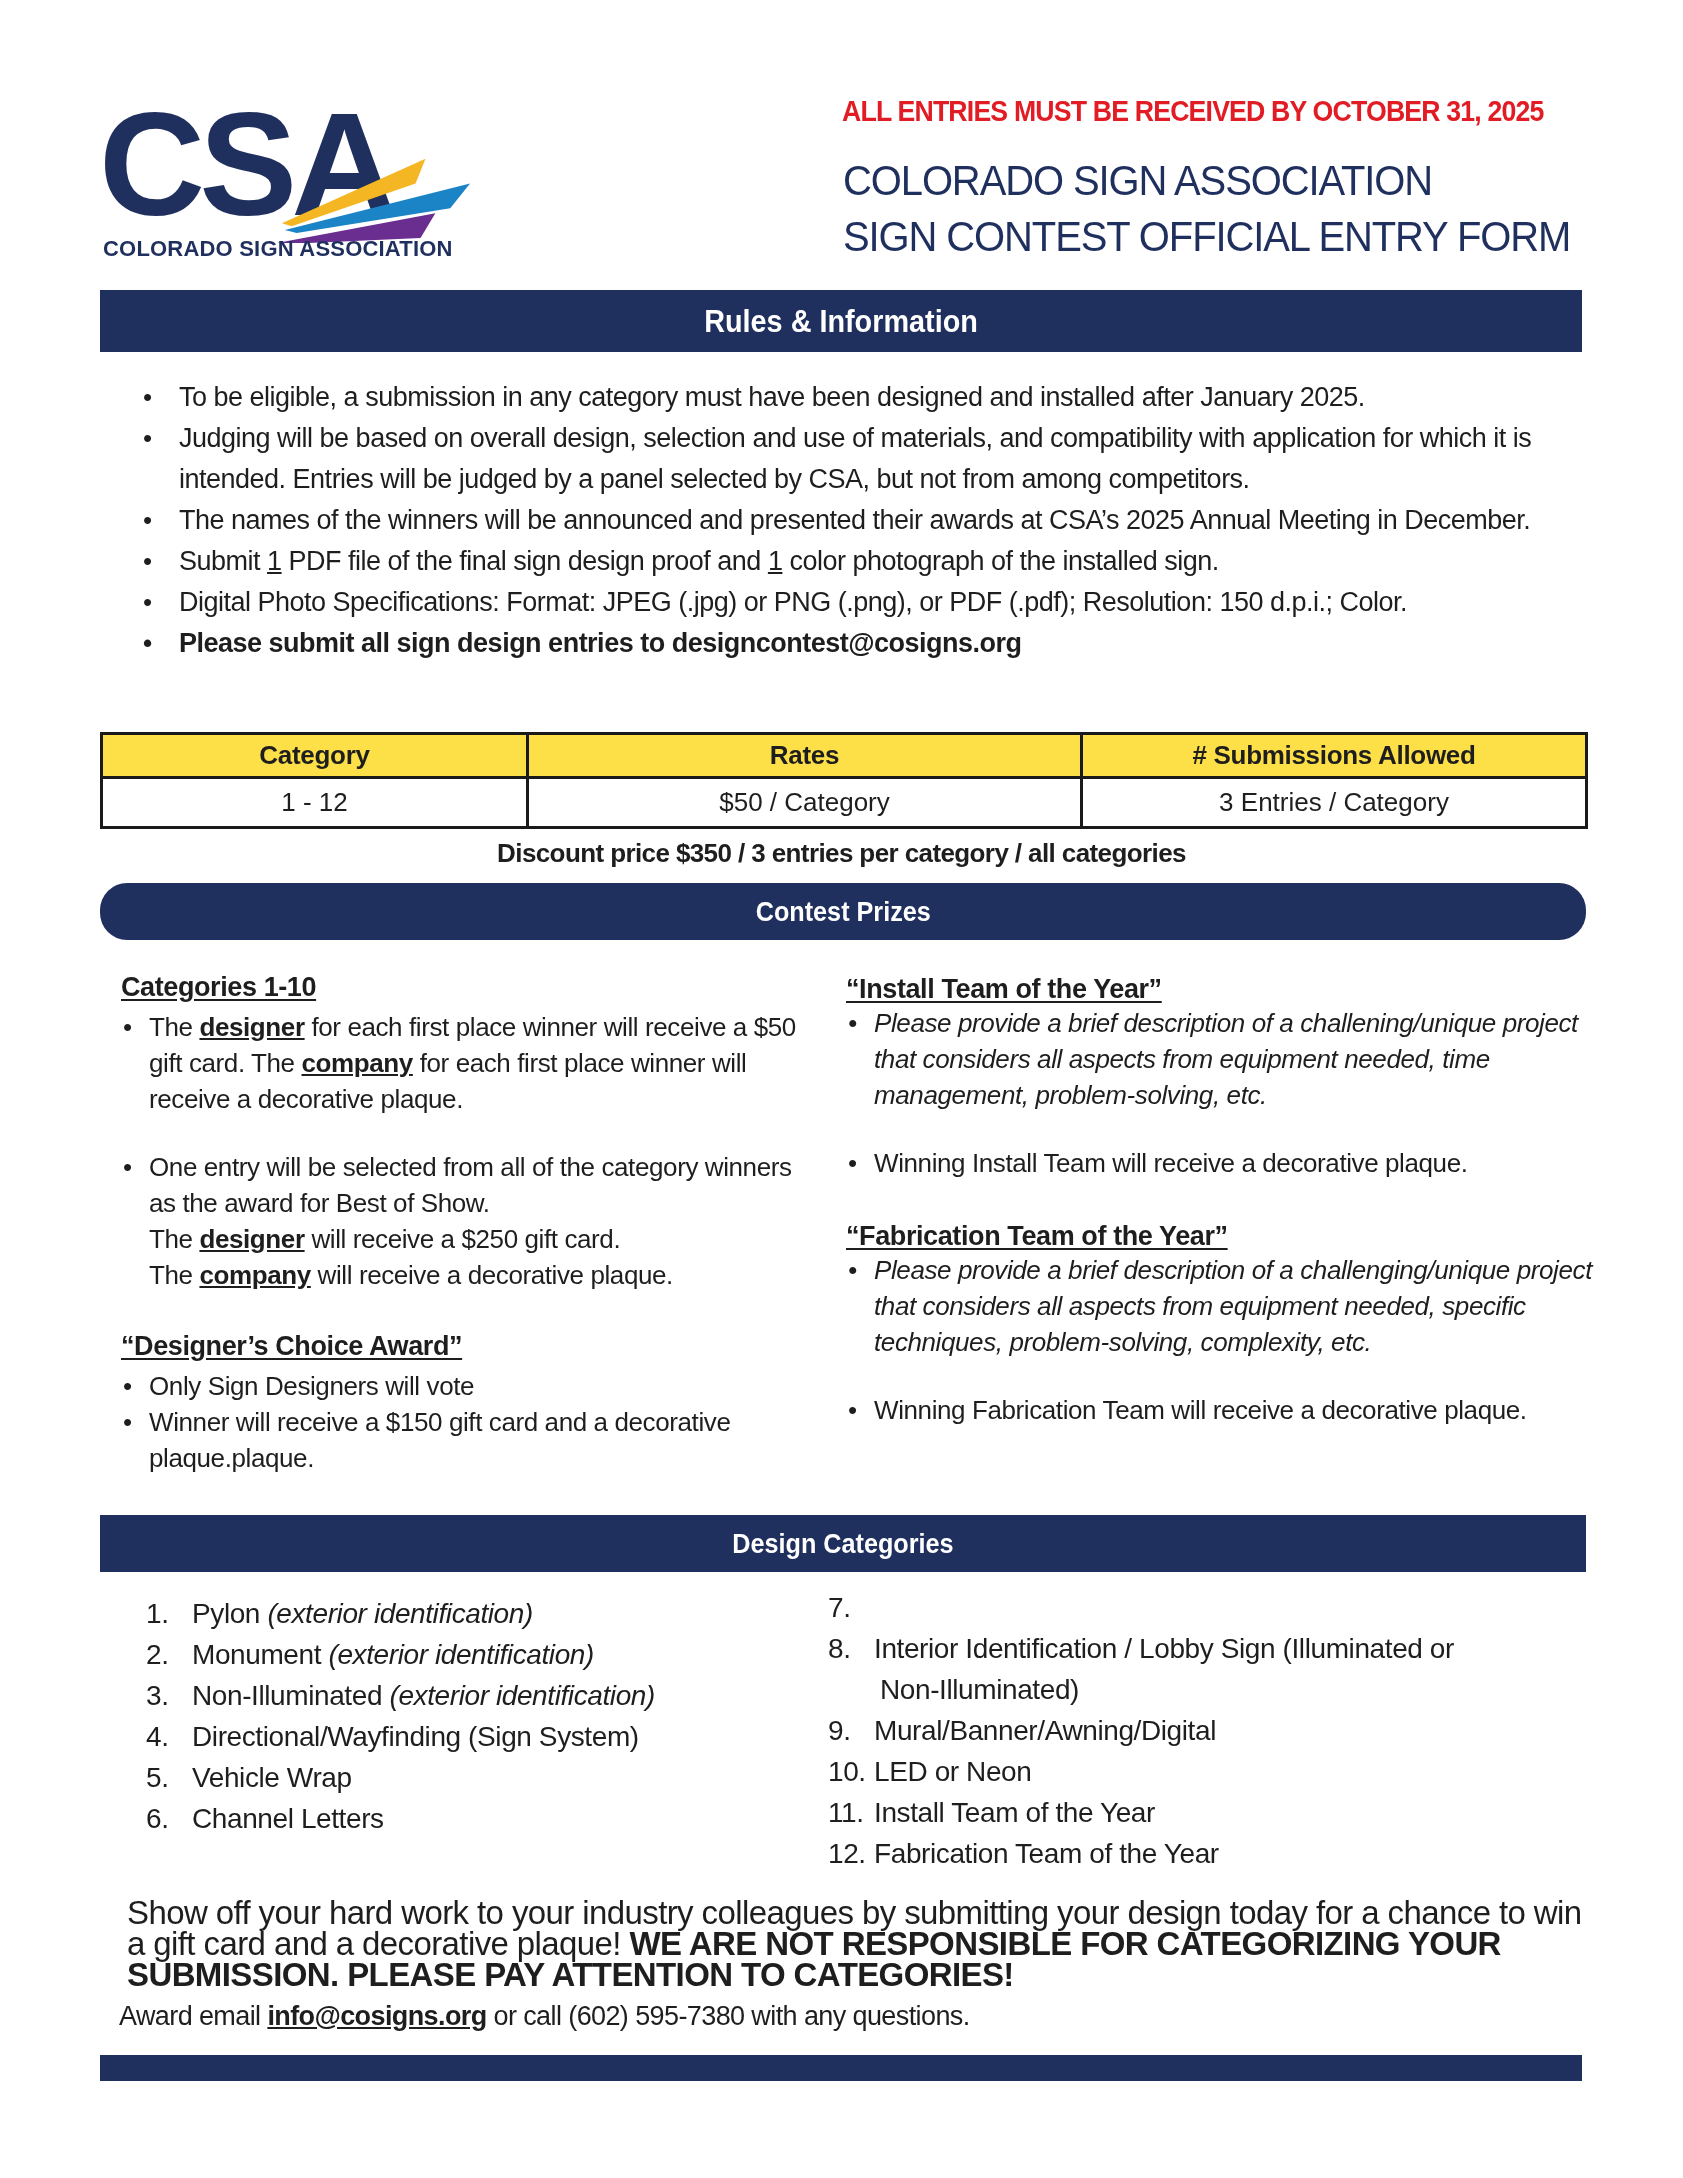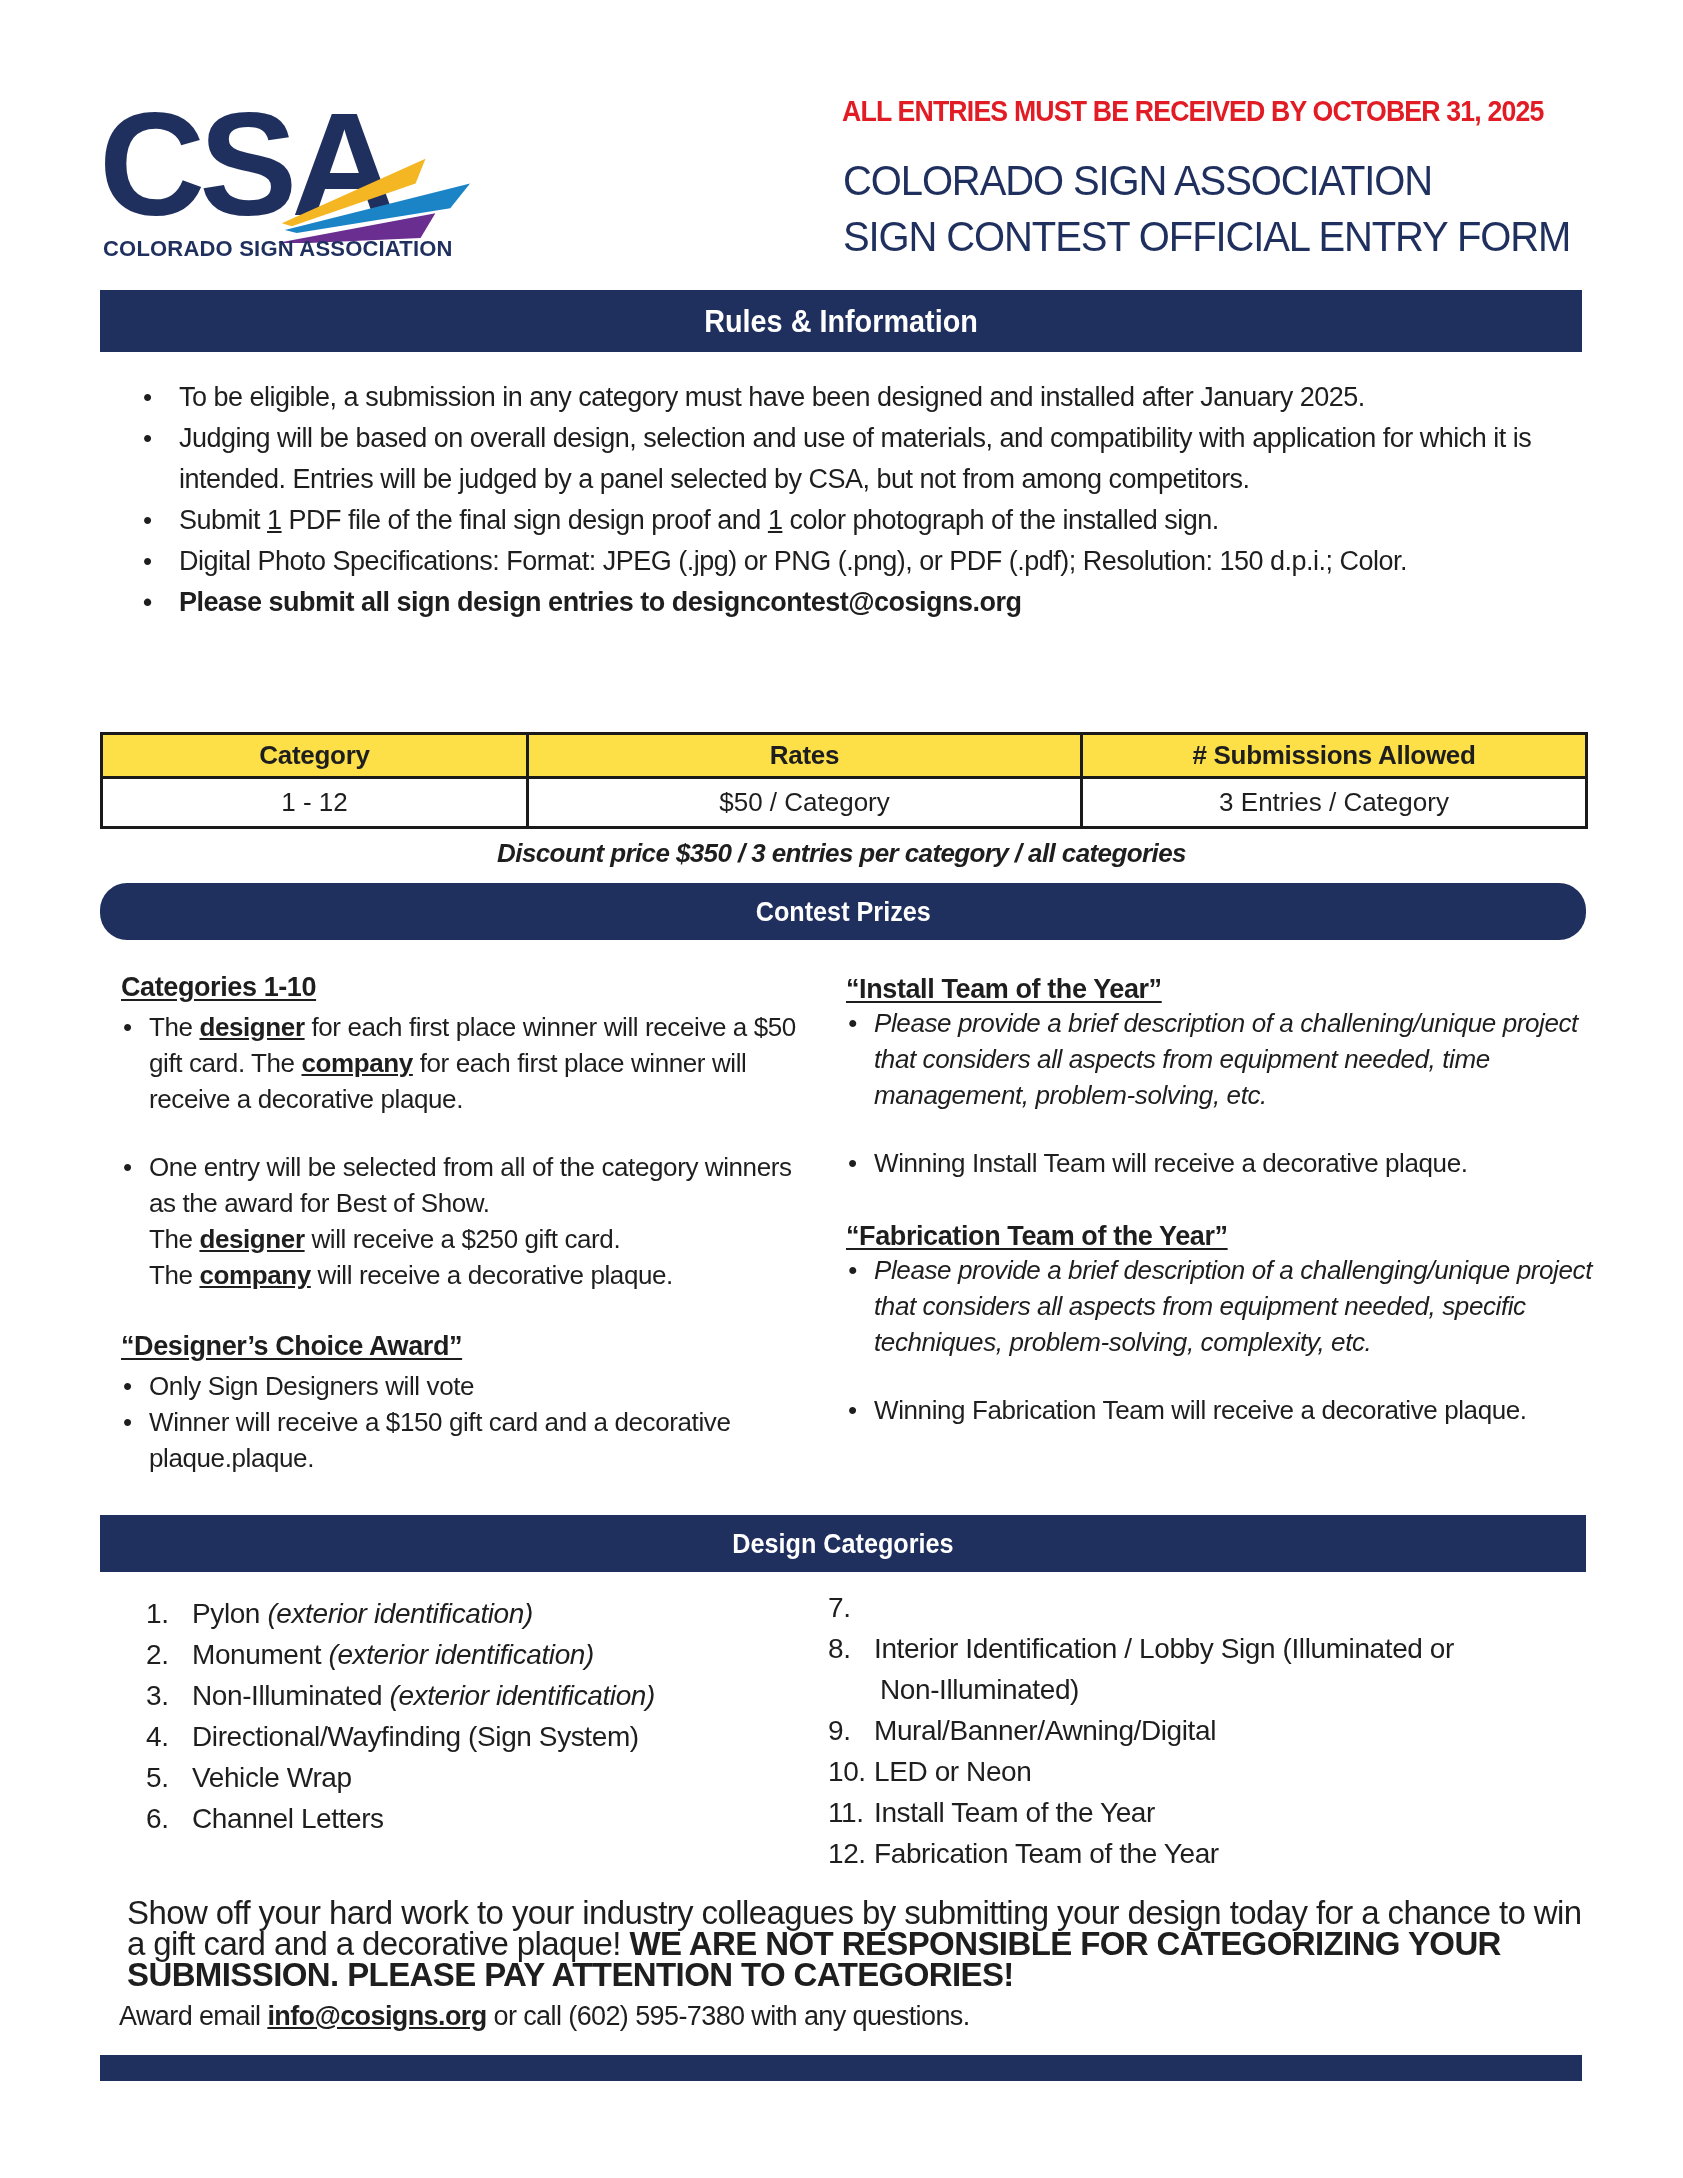"The names of the winners" li { html: none -> <li>The names of the winners will be announced and presented their awards at CSA’s 2025 Annual Meeting in December.</li> }
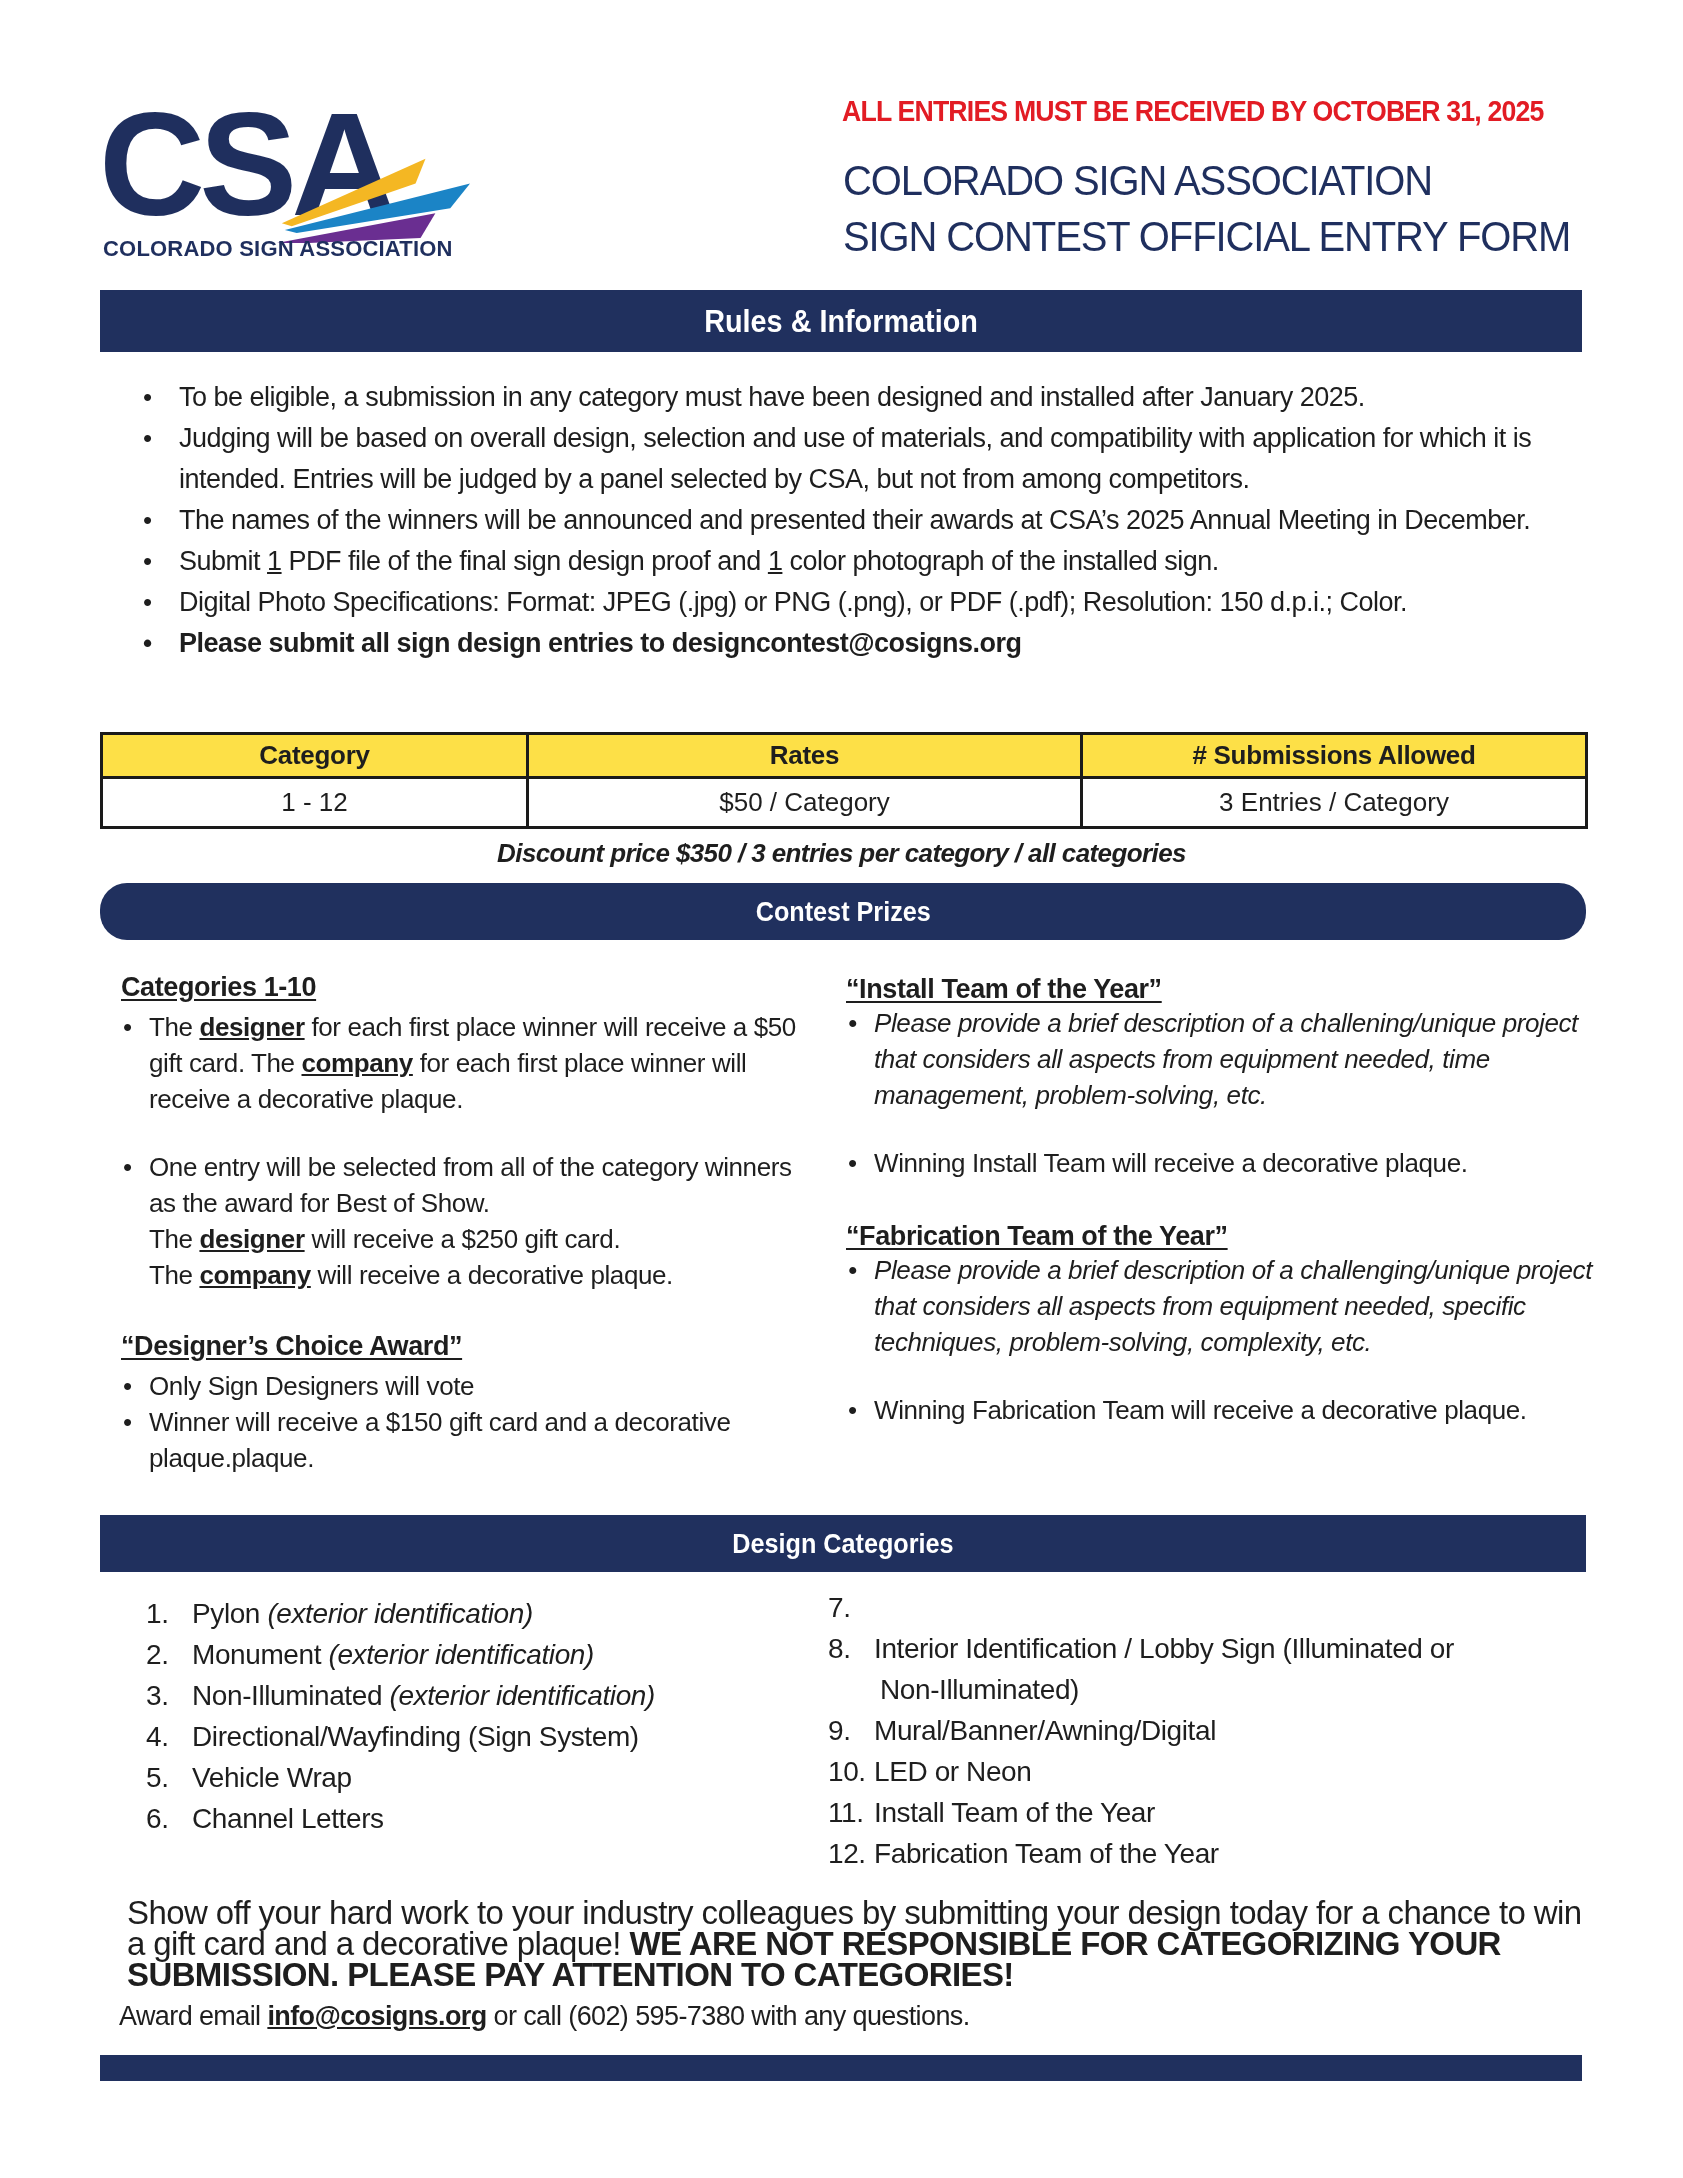"Discount price $350 / 3" .discount { font-style: italic -> none }
